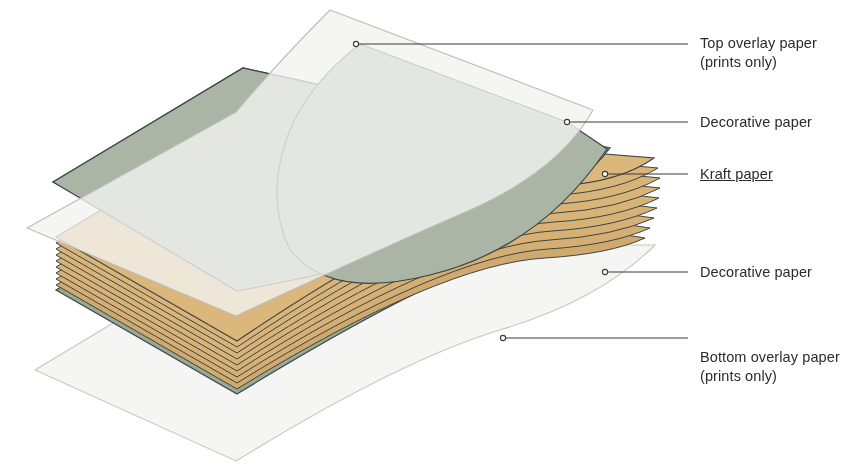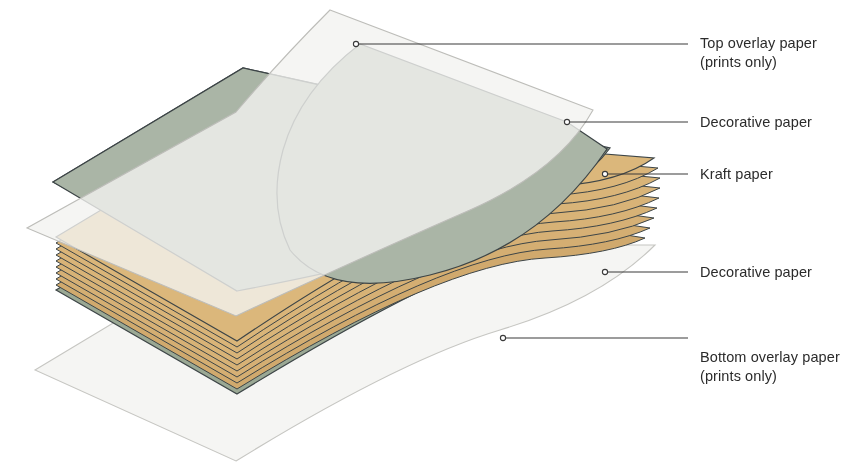"Kraft paper" div.callout-label { text-decoration: none -> underline }
